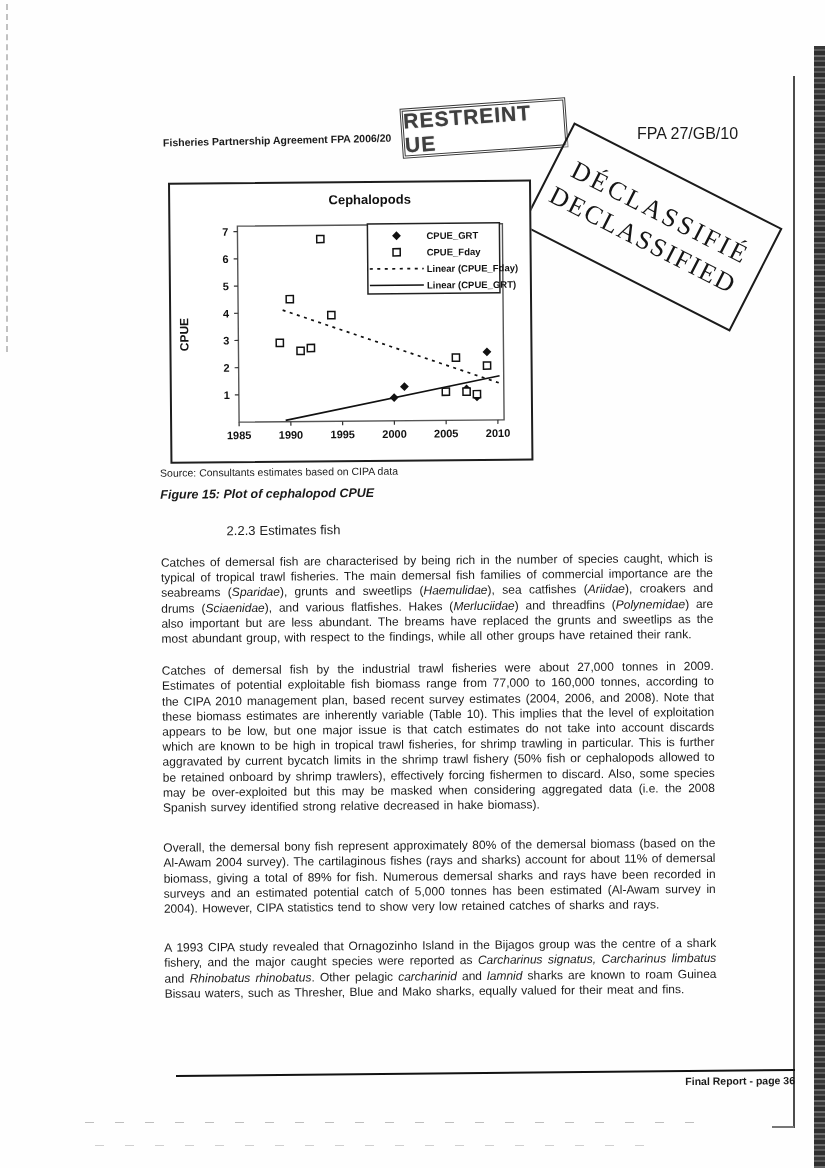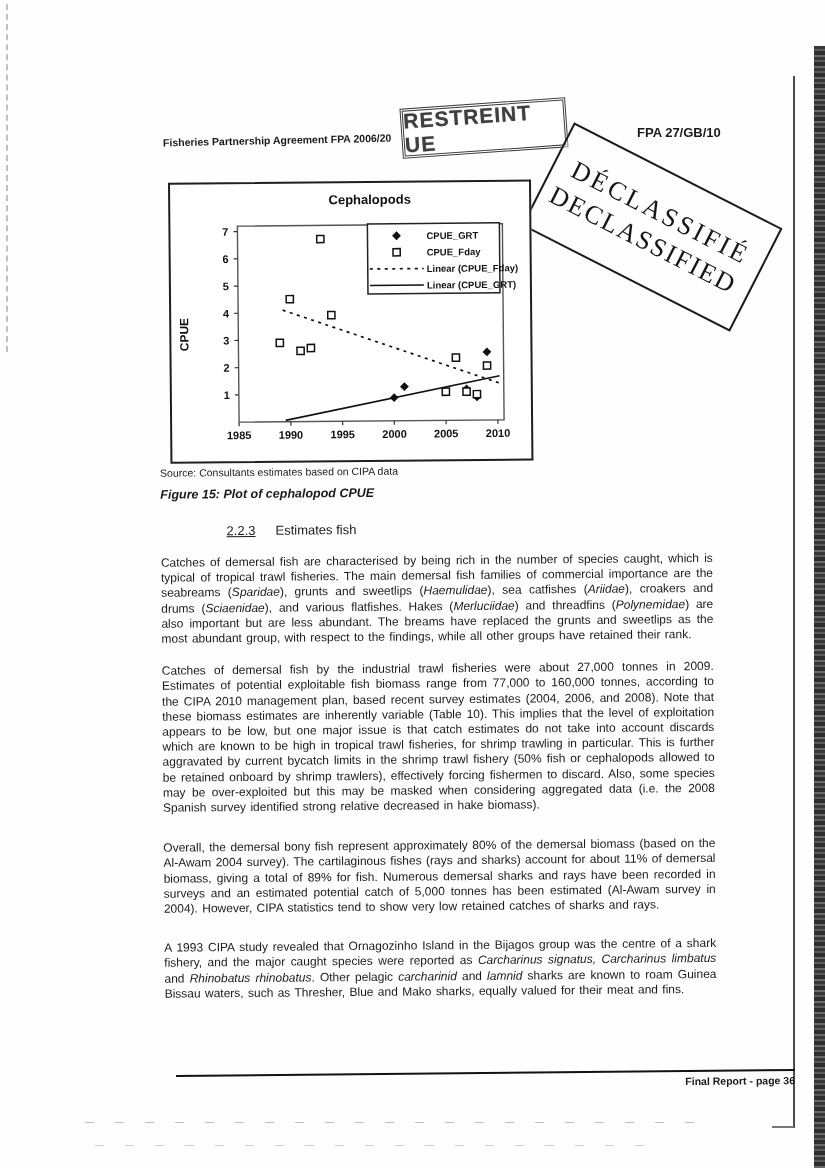"FPA 27/GB/10" .hdr-right { font-size: 13px -> 16px; font-weight: bold -> normal }
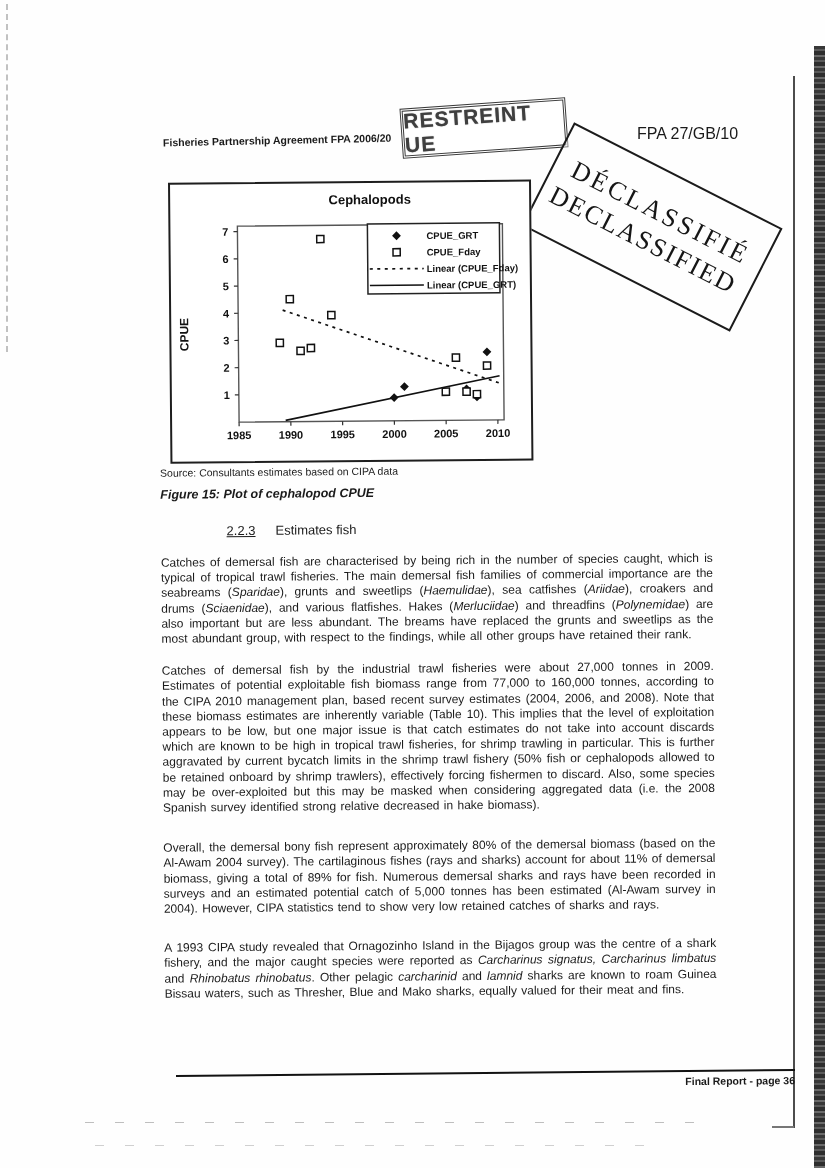"2.2.3" .sec-heading .num { margin-right: 20px -> 4px; text-decoration: underline -> none }
